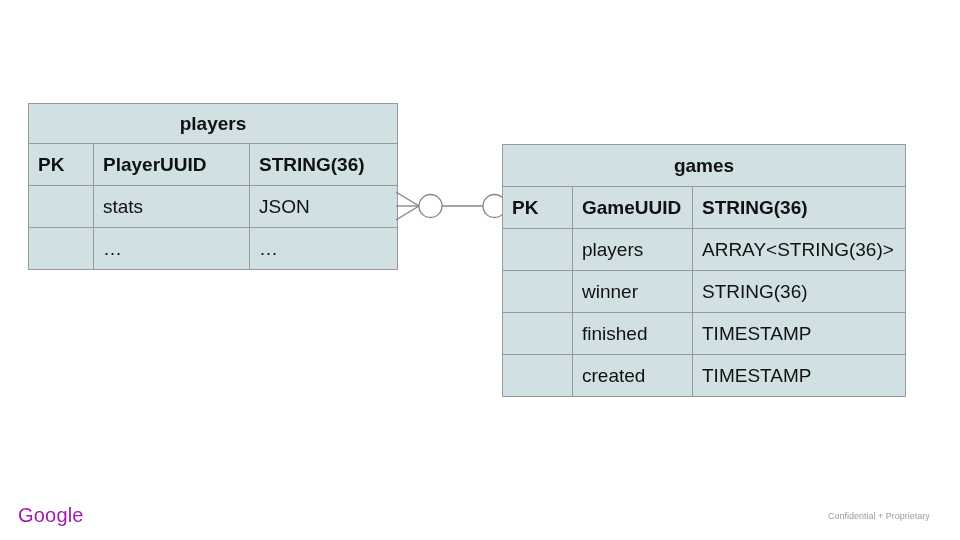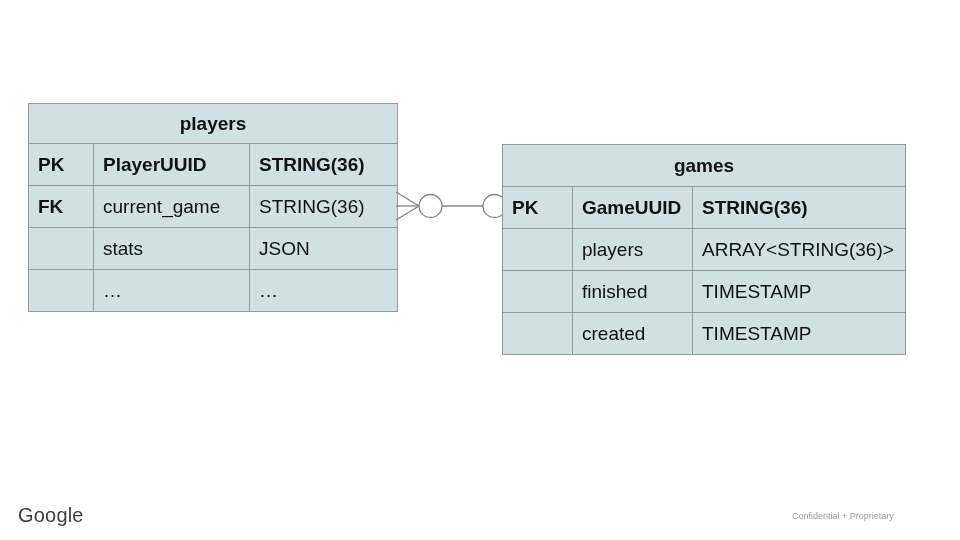"FK" tr { html: <tr> <td>FK</td> <td>current_game</td> <td>STRING(36)</td> </tr> -> none }
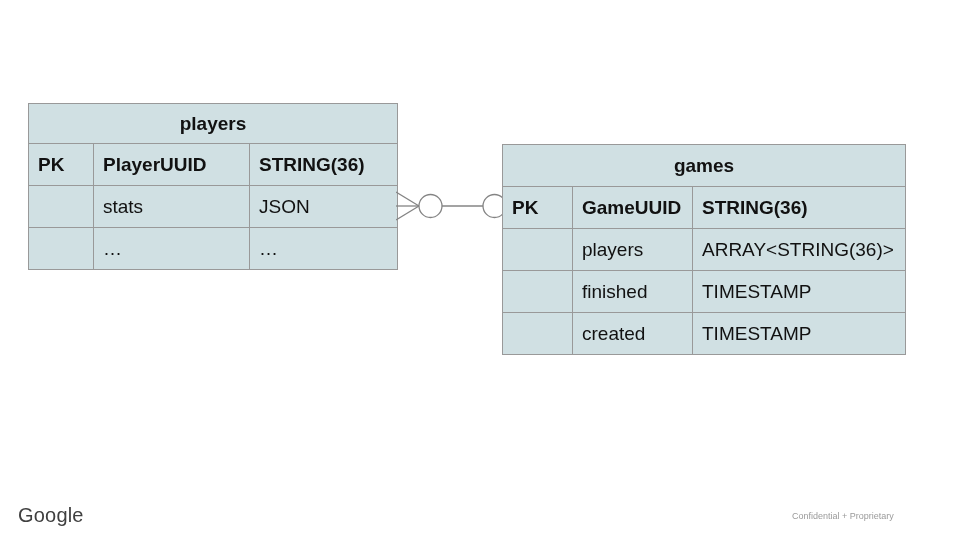"winner" tr { html: none -> <tr> <td></td> <td>winner</td> <td>STRING(36)</td> </tr> }
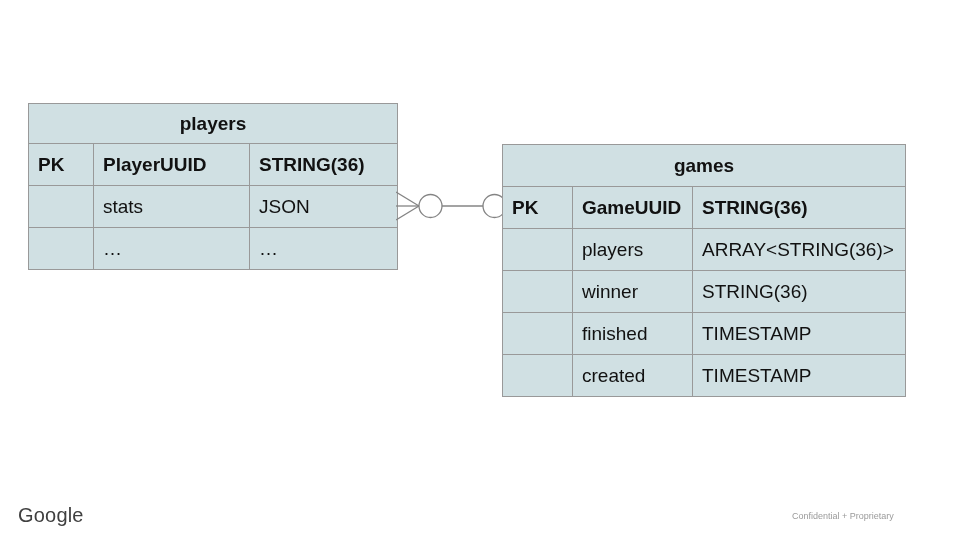"Google" .brand { color: #404040 -> #a21caf }
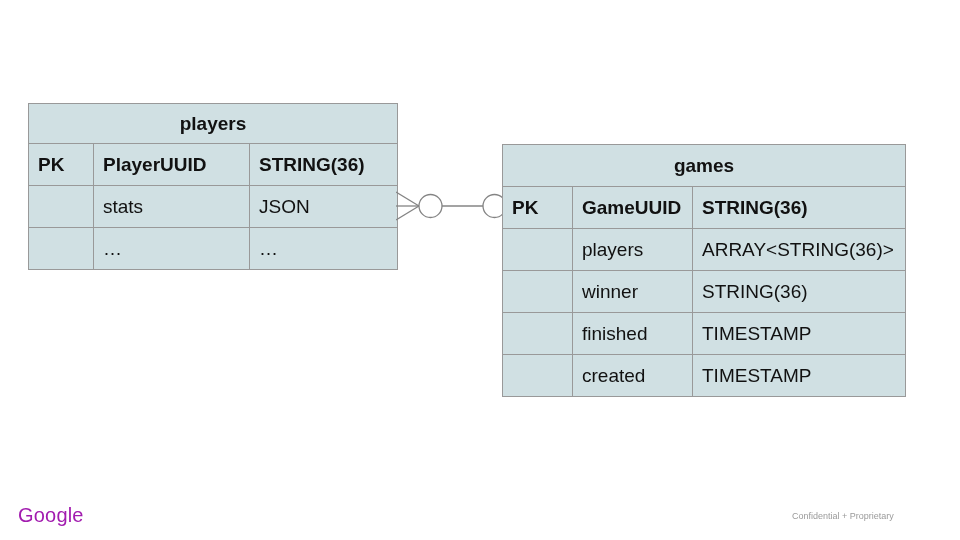"Confidential + Proprietary" .confidential { left: 792px -> 828px }
